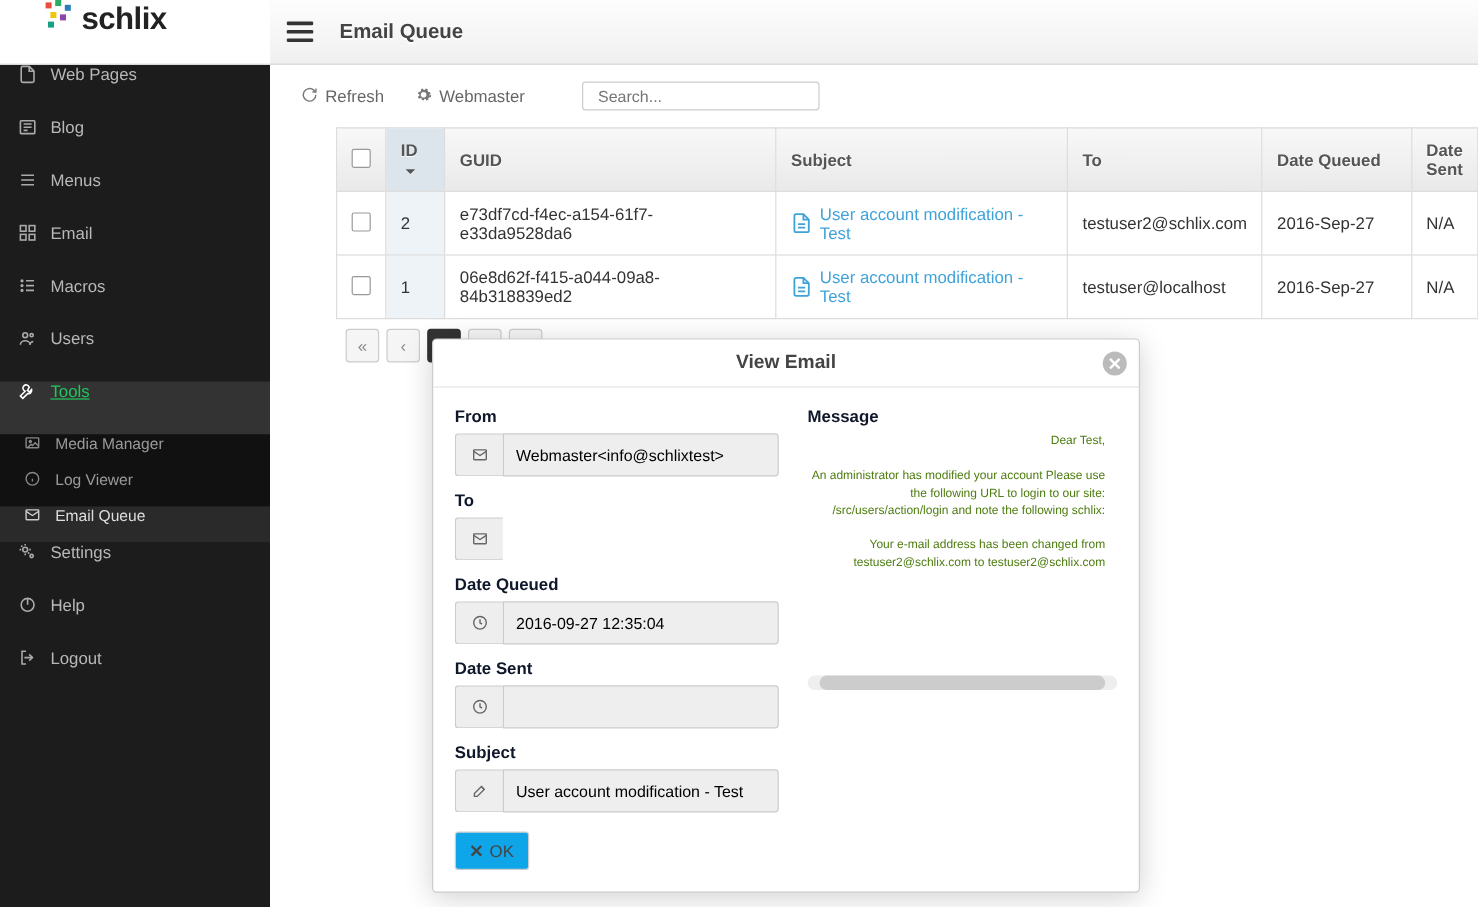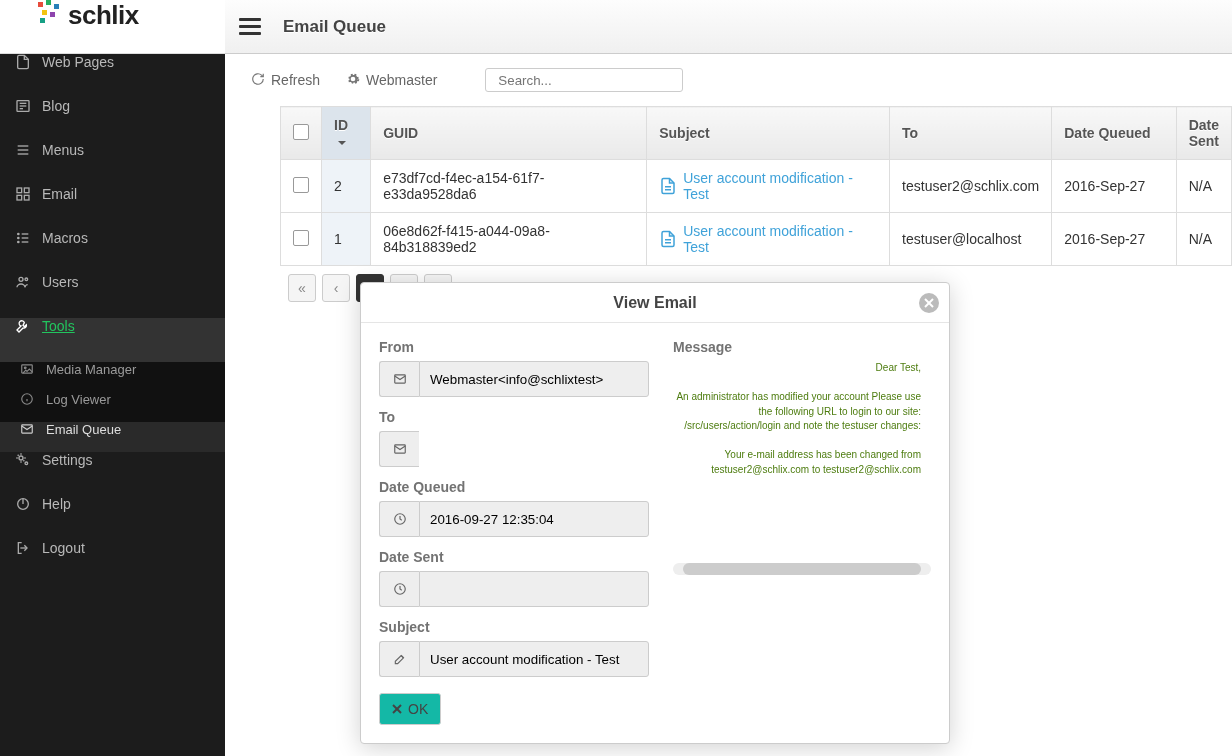"From" .fld-label { color: #737373 -> #0f172a }
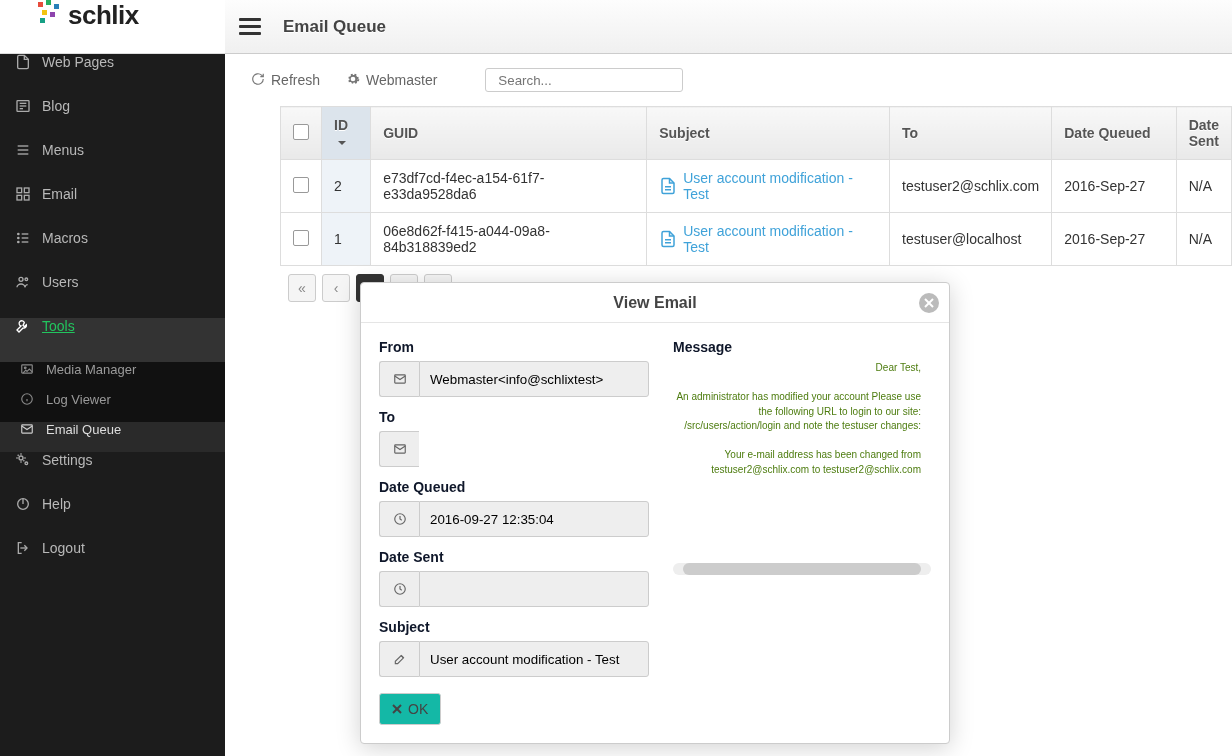"An administrator has modified your" p { text: testuser changes -> following schlix }
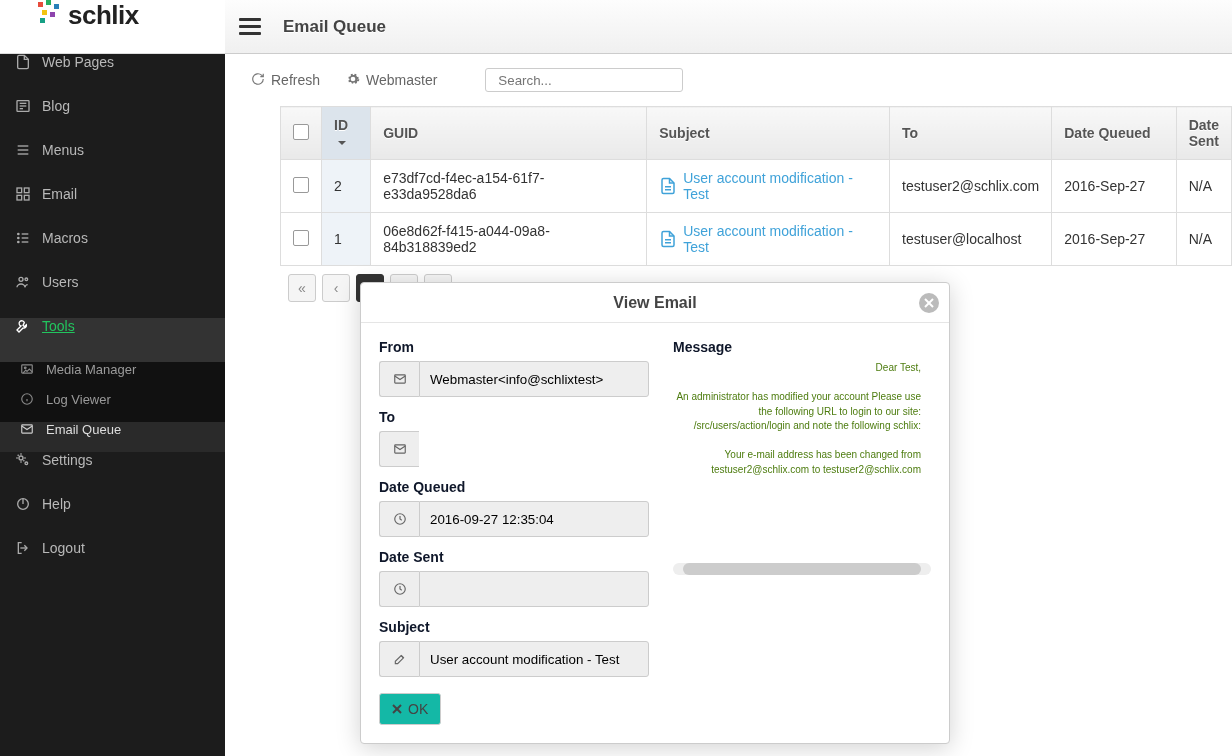"OK" .ok-btn { background: #14b8a6 -> #0ea5e9 }
